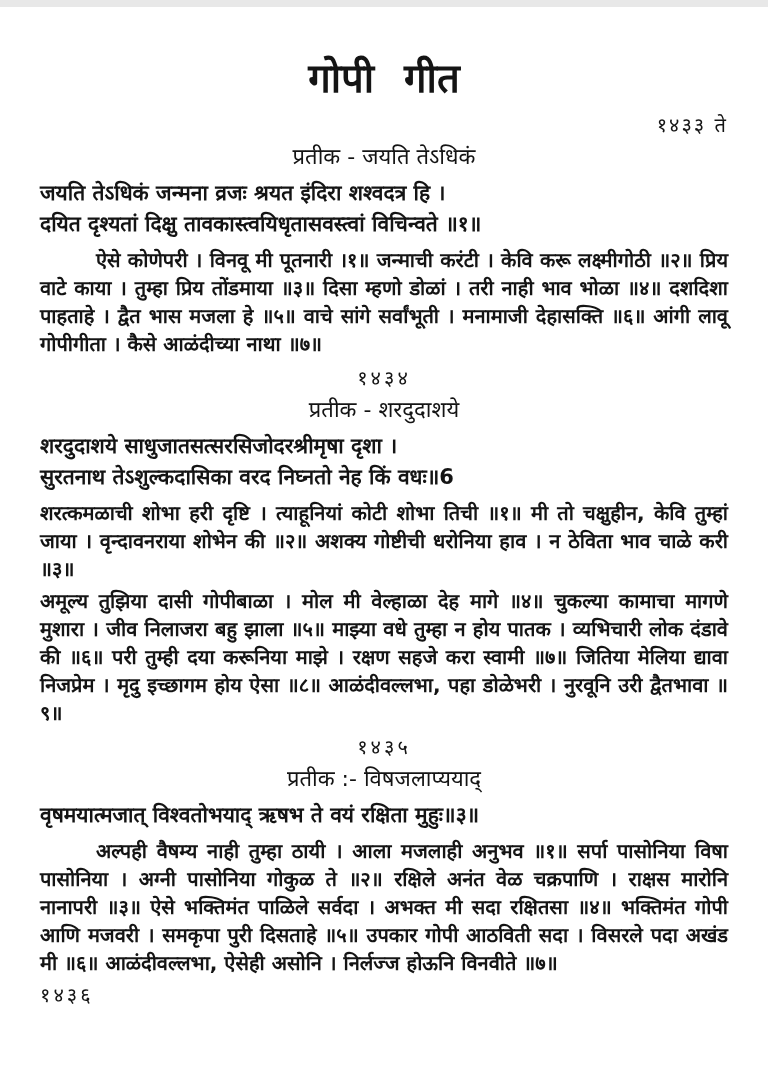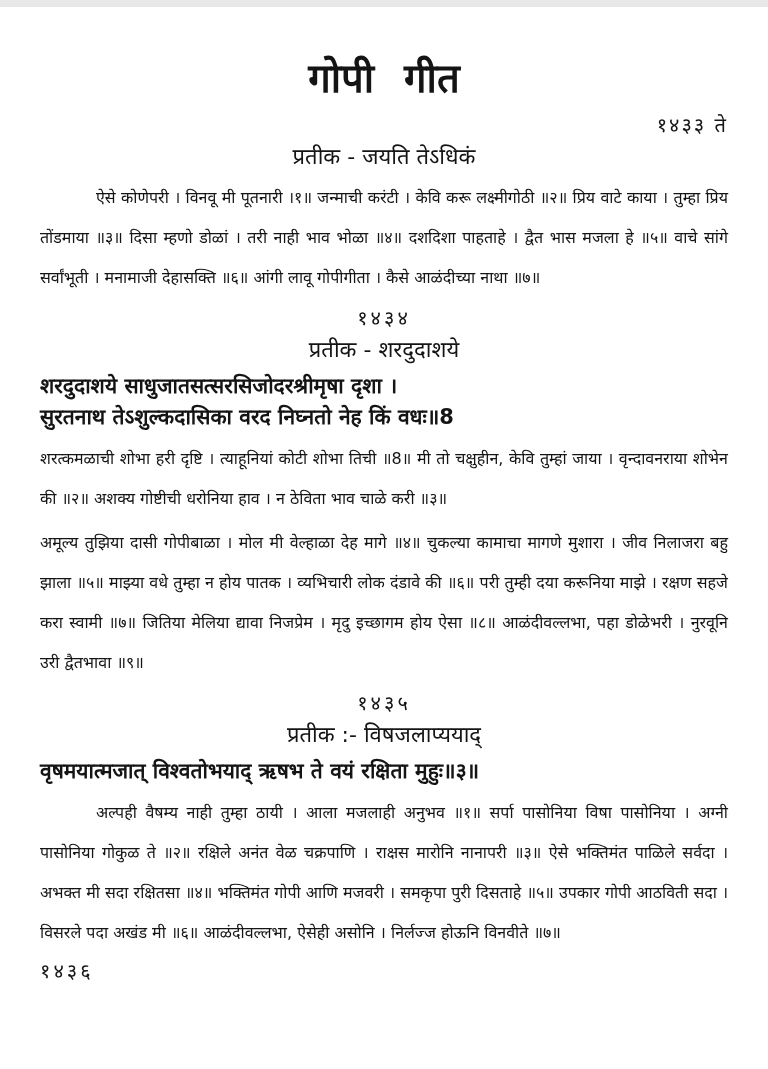"जयति तेऽधिकं जन्मना व्रजः श्रयत" div.shloka { html: none -> <div> <span>जयति तेऽधिकं जन्मना व्रजः श्रयत इंदिरा शश्वदत्र हि ।</span> <span>दयित दृश्यतां दिक्षु तावकास्त्वयिधृतासवस्त्वां विचिन्वते ॥१॥</span> </div> }
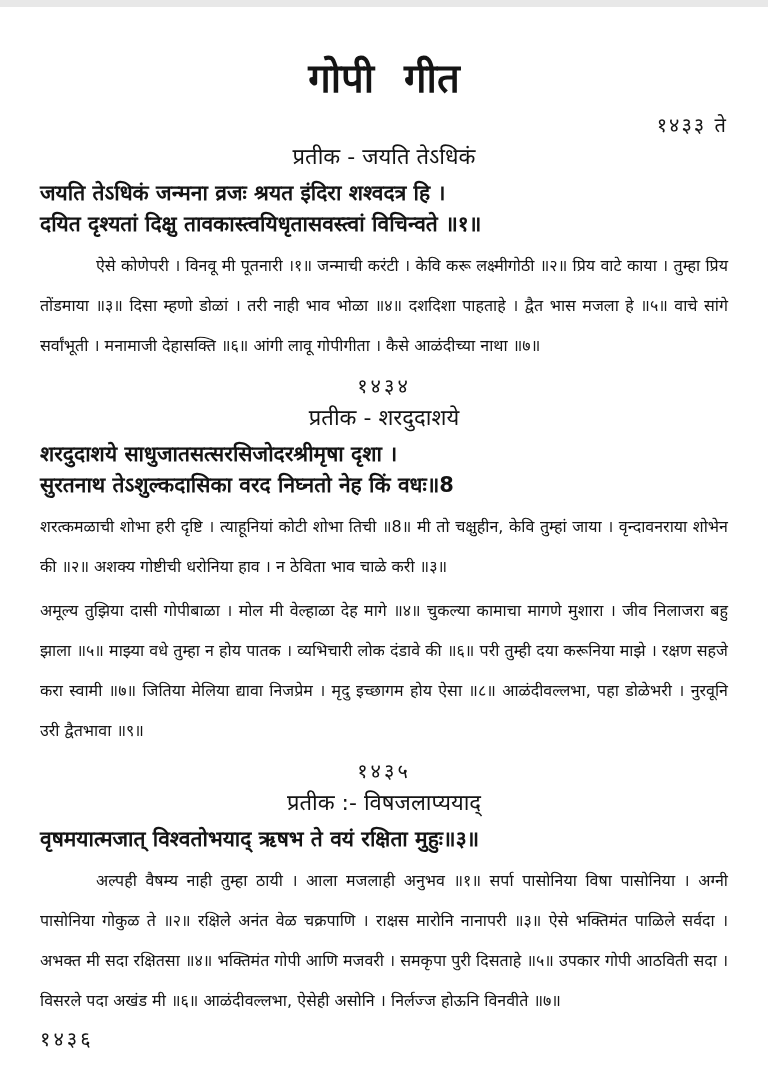"ऐसे कोणेपरी । विनवू मी" .para { font-size: 16px -> 20px; font-weight: none -> bold; line-height: 40px -> 28px }
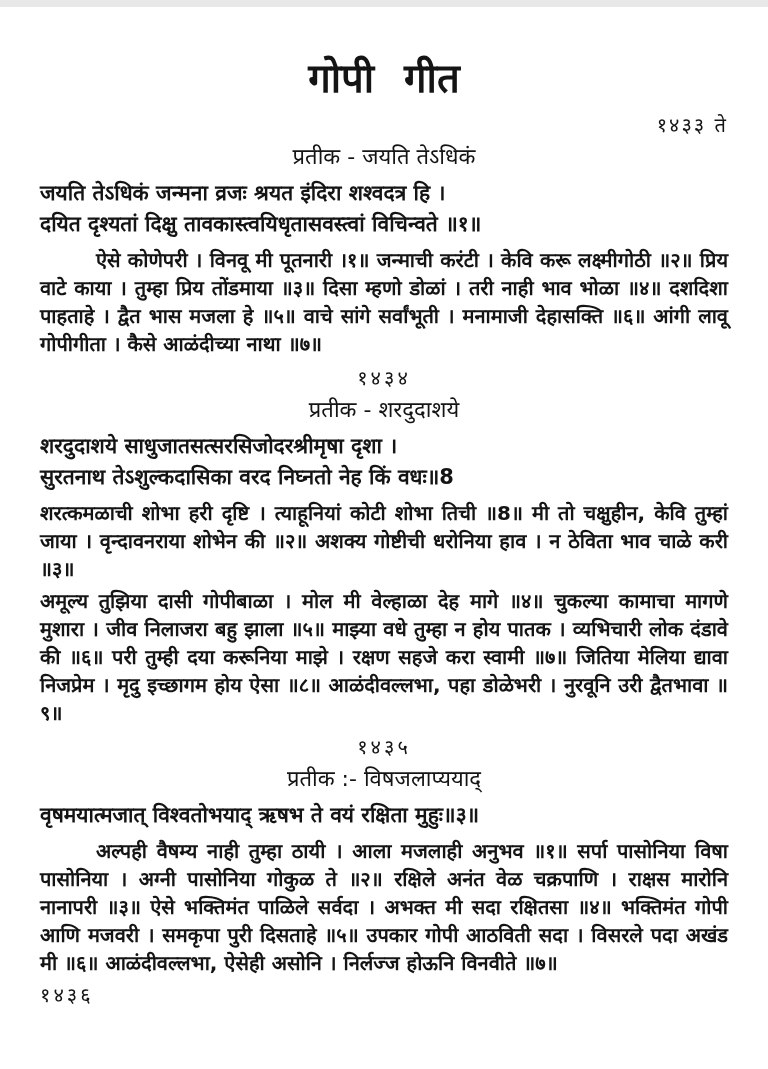"सुरतनाथ तेऽशुल्कदासिका वरद निघ्नतो नेह" span.line { text: 8 -> 6 }
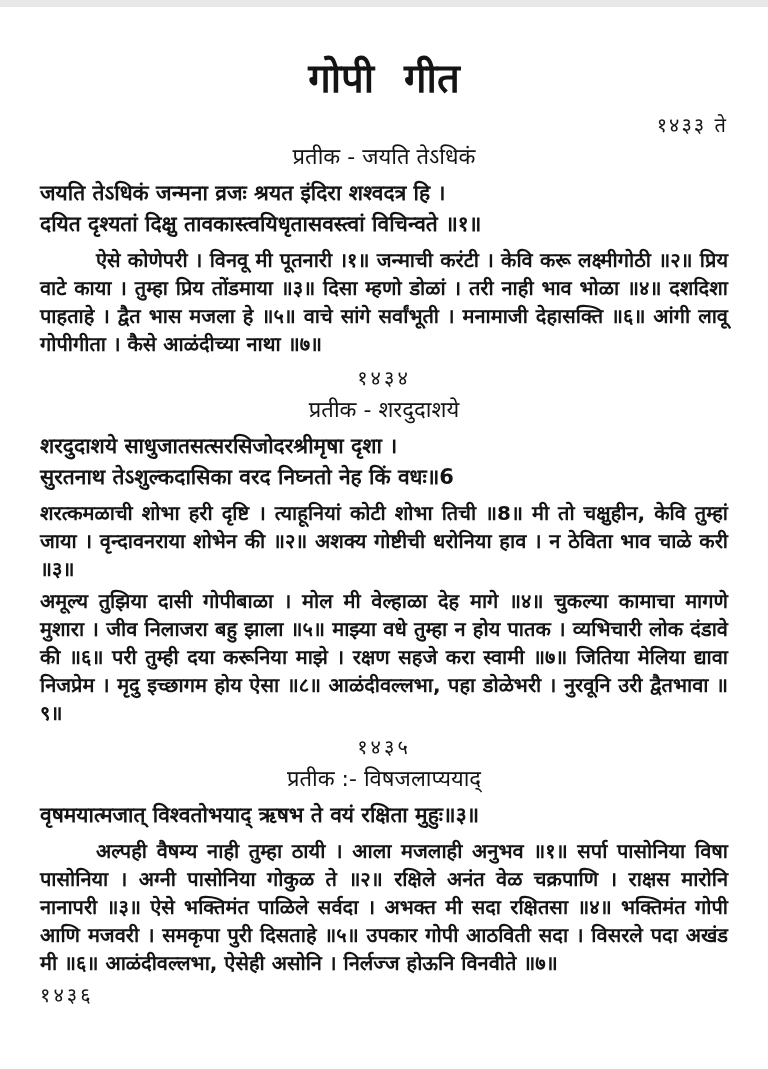"शरत्कमळाची शोभा हरी दृष्टि ।" p.para { text: 8 -> १ }
